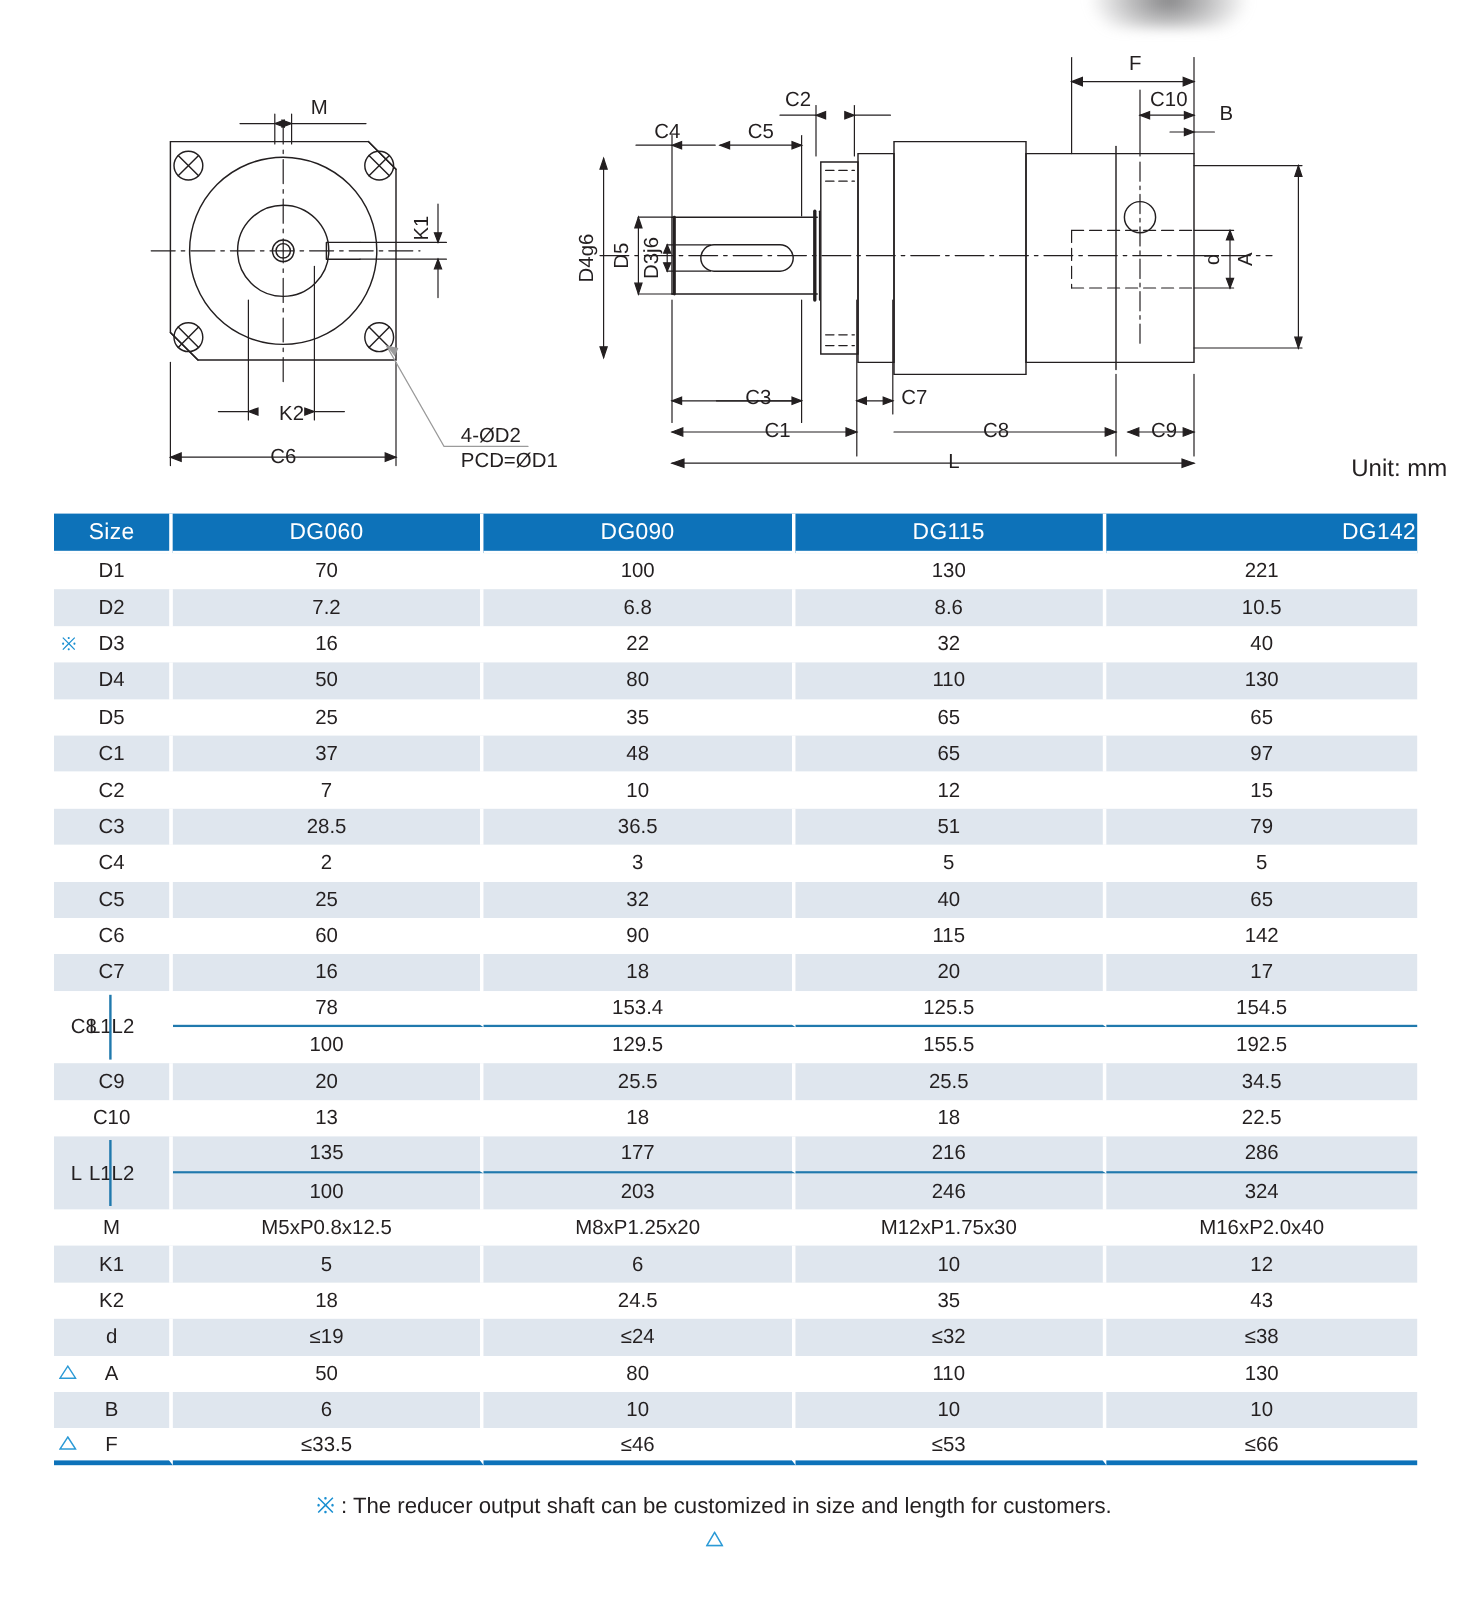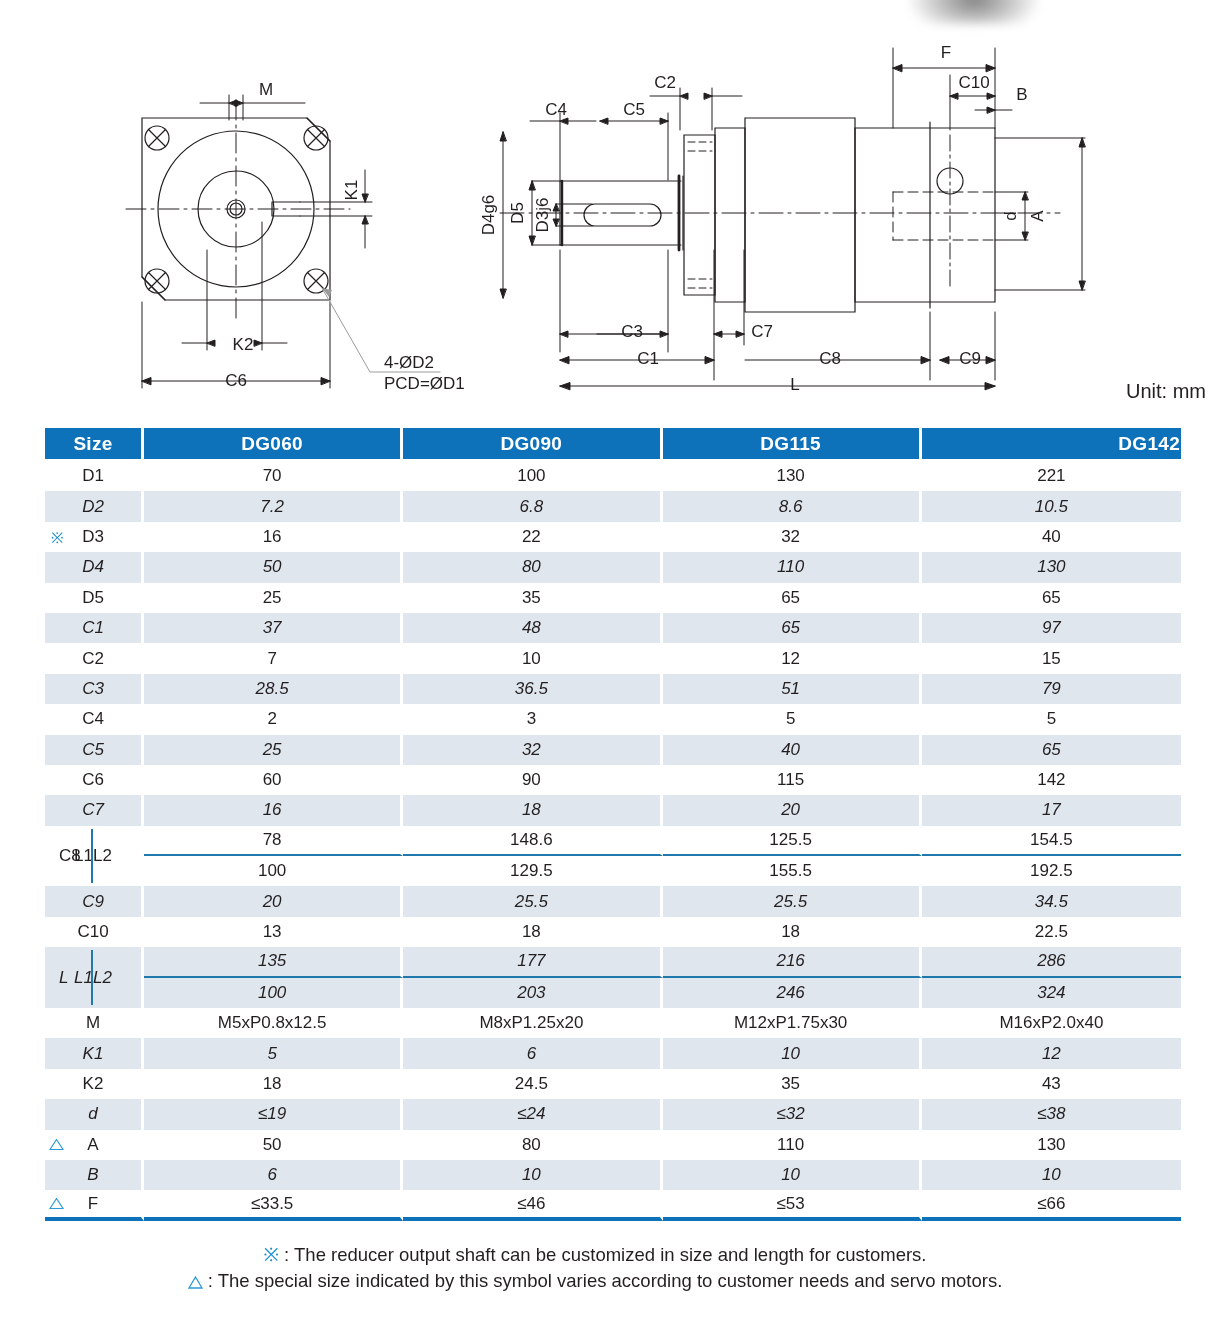"Size" #spec-table thead th { font-weight: bold -> normal }
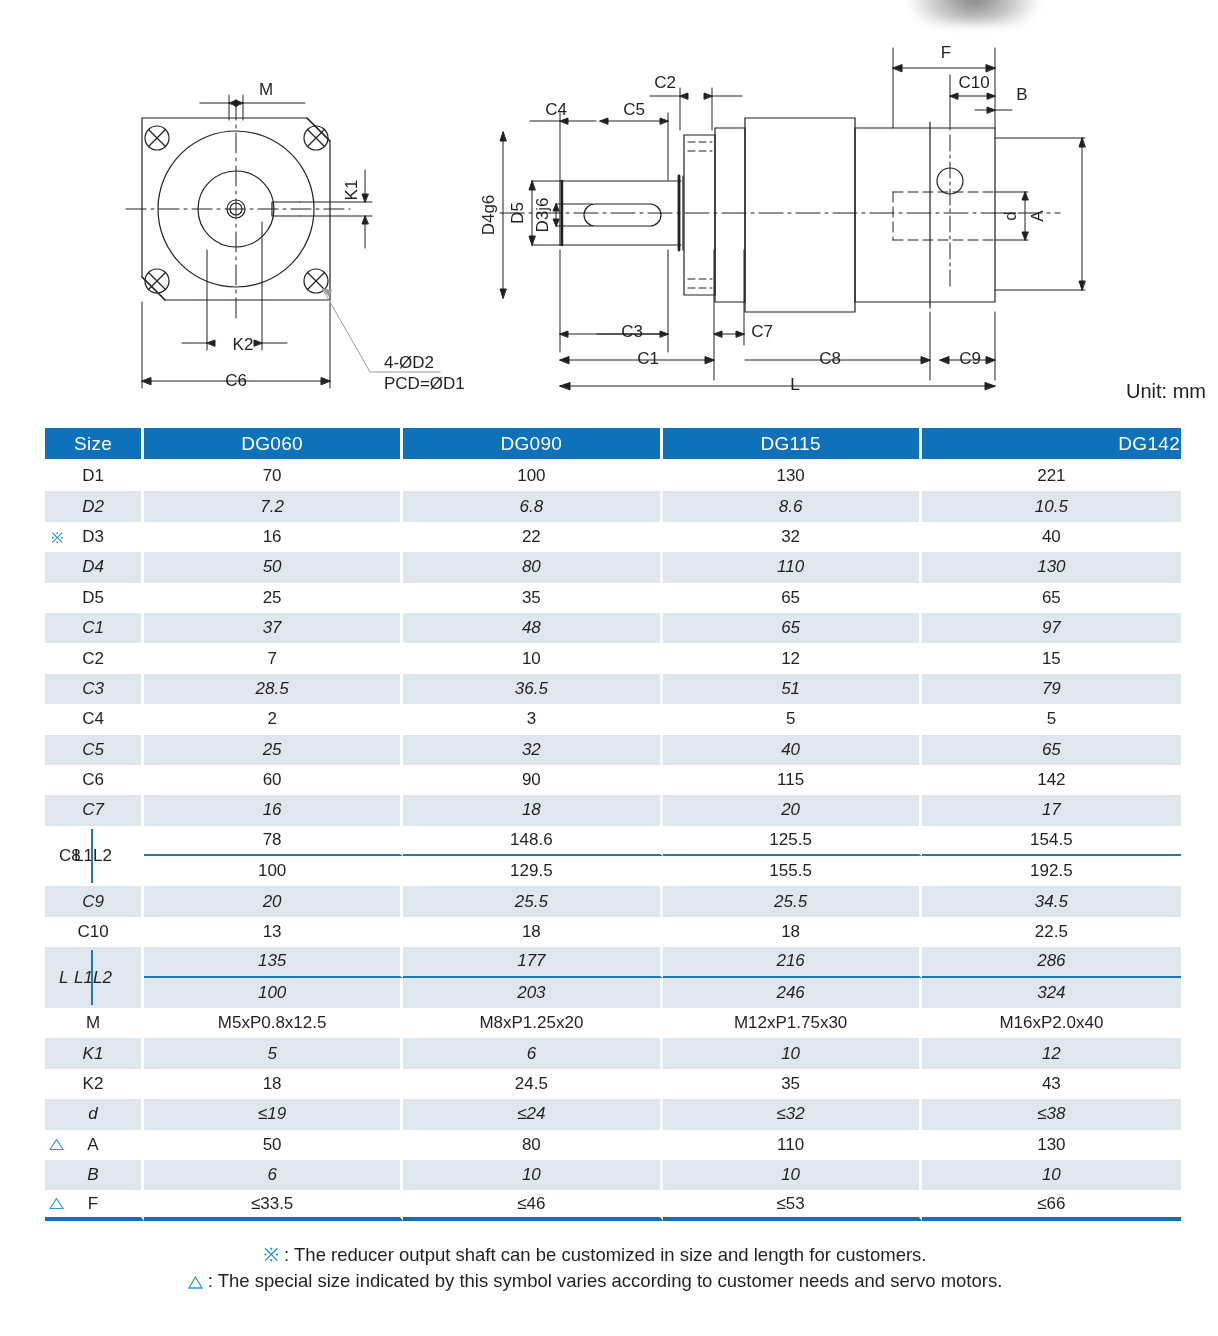"D2" tr.shade td { font-style: italic -> none }
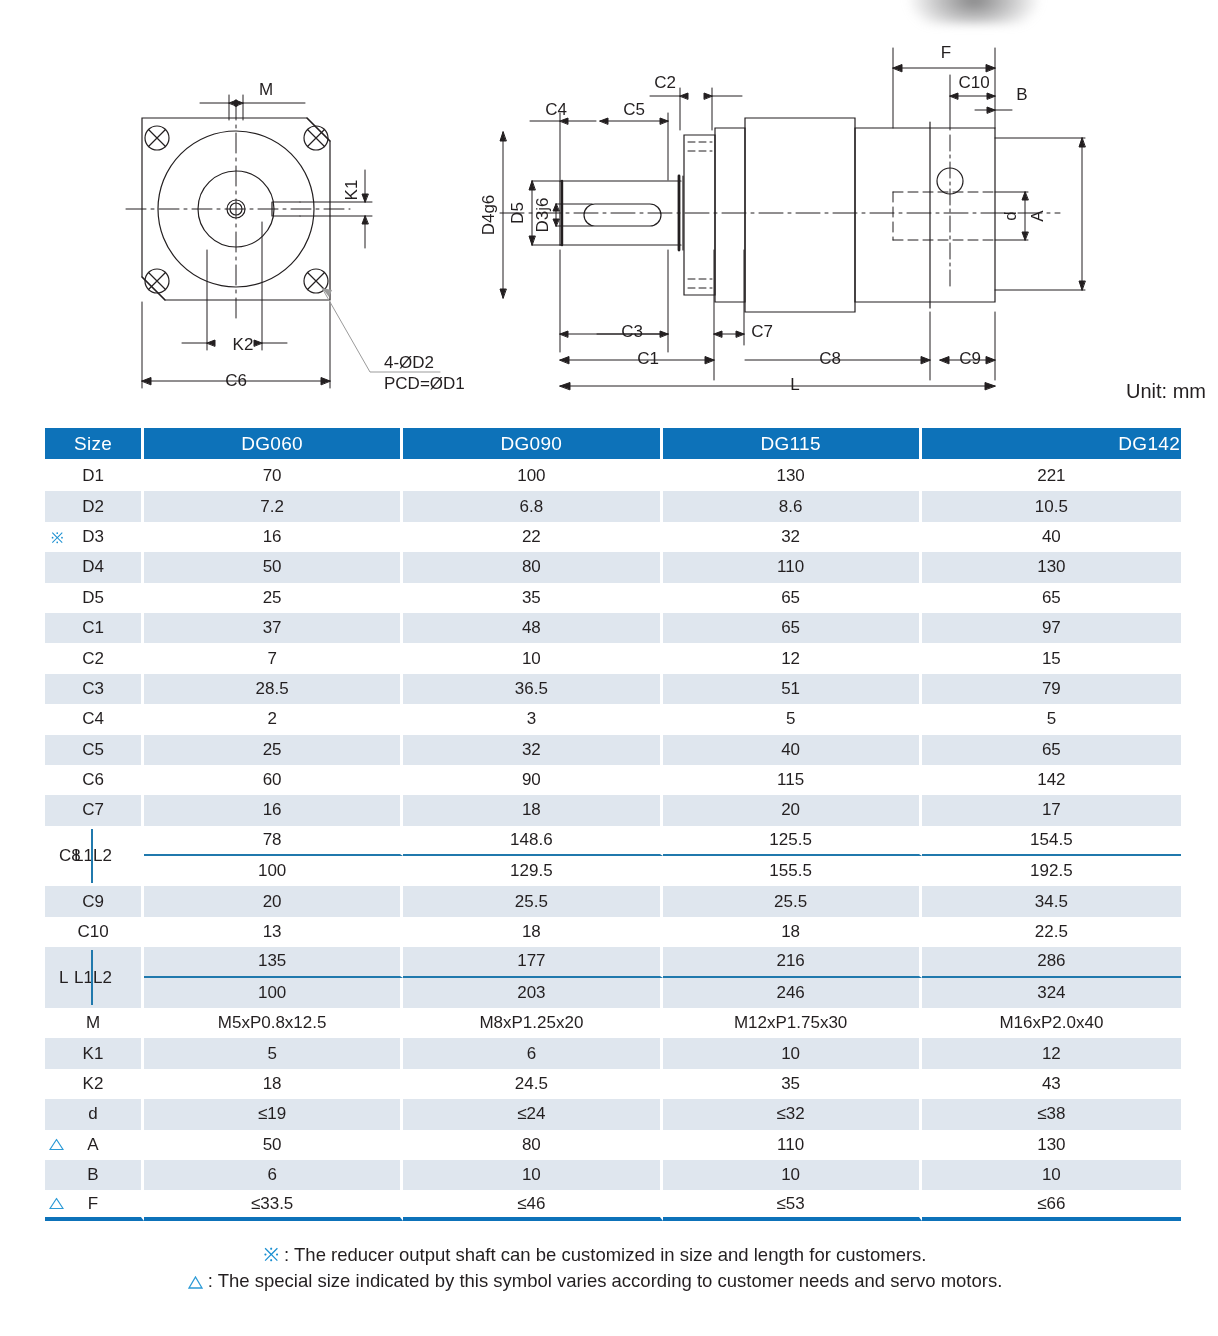"148.6" td { text: 148.6 -> 153.4 }
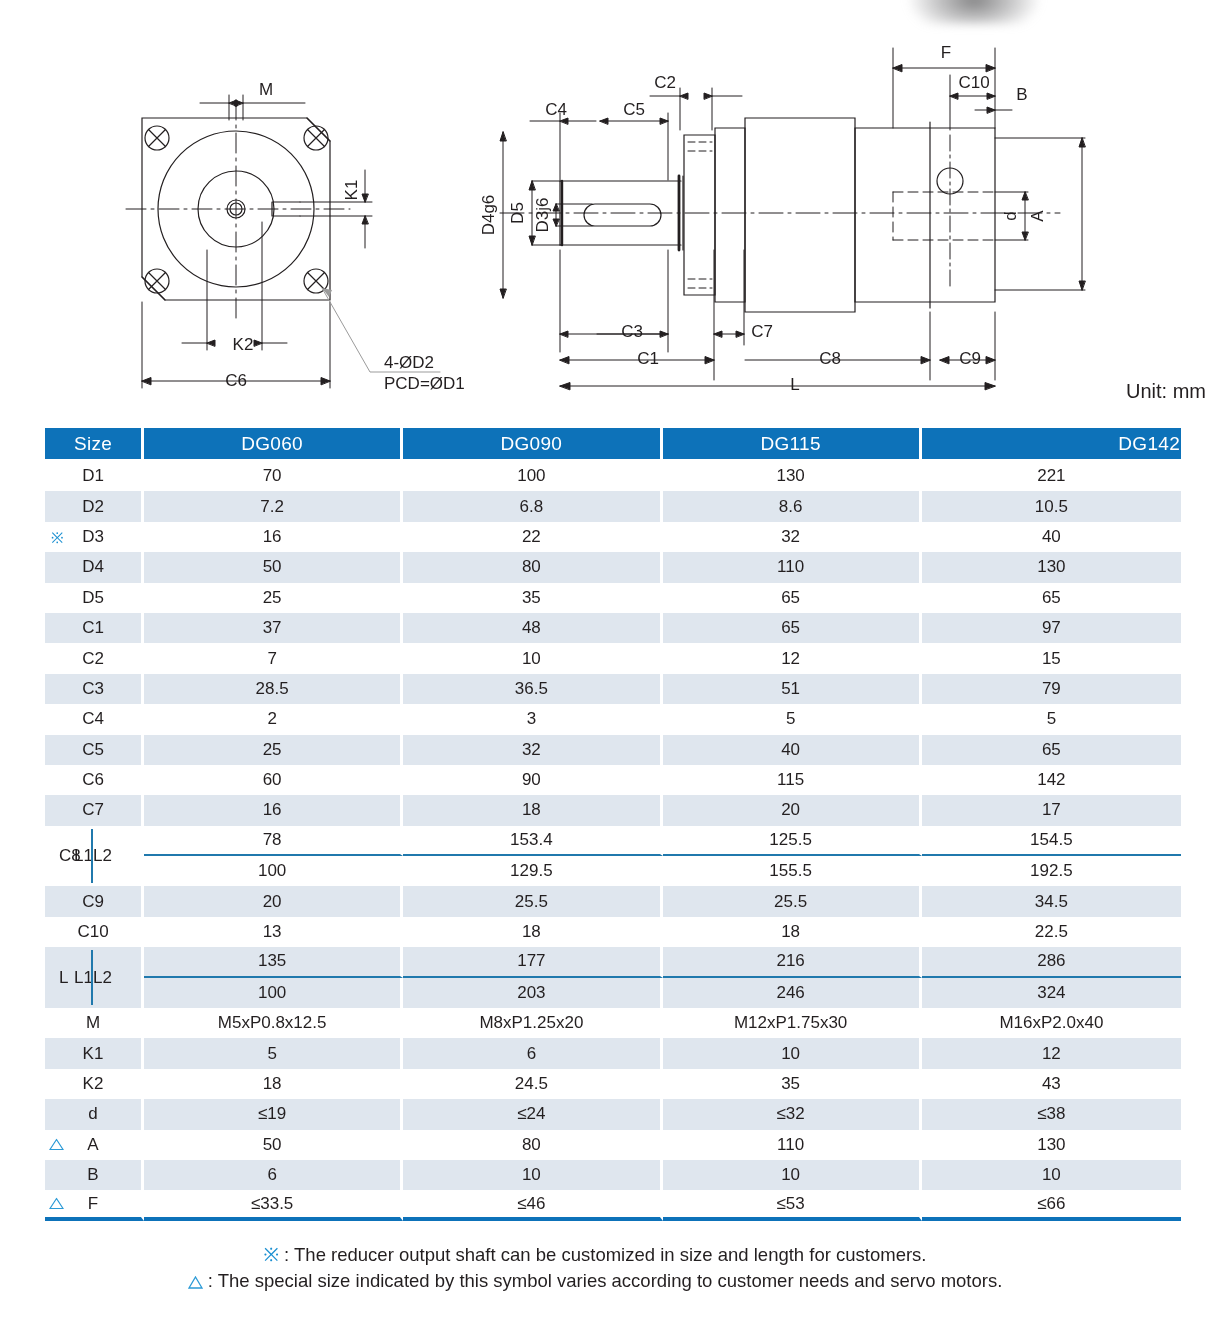": The special size indicated" span { html: <span> : The special size indicated by this symbol varies according to customer needs and servo motors.</span> -> none }
